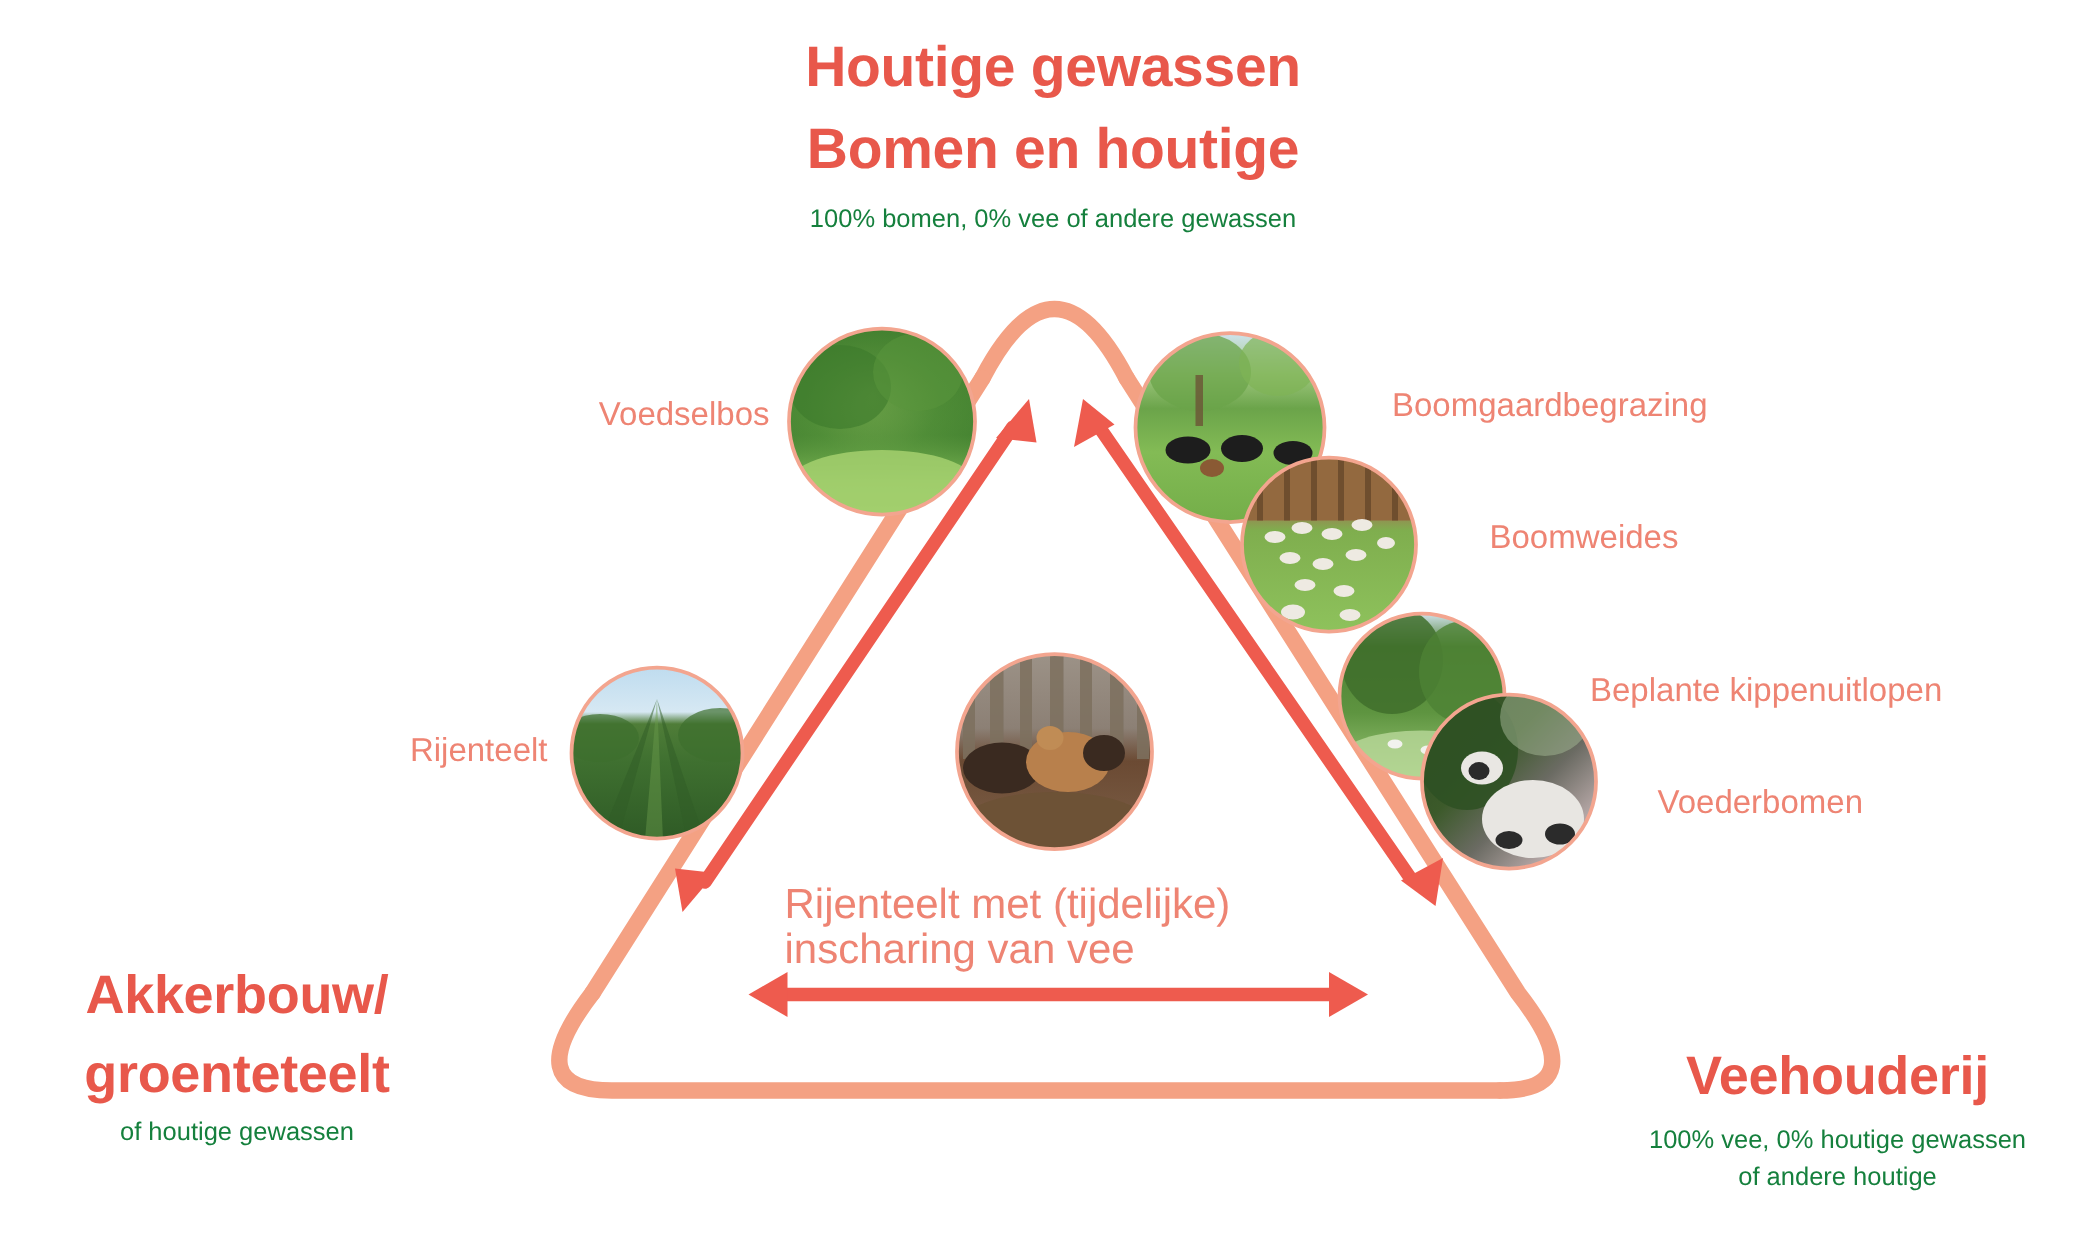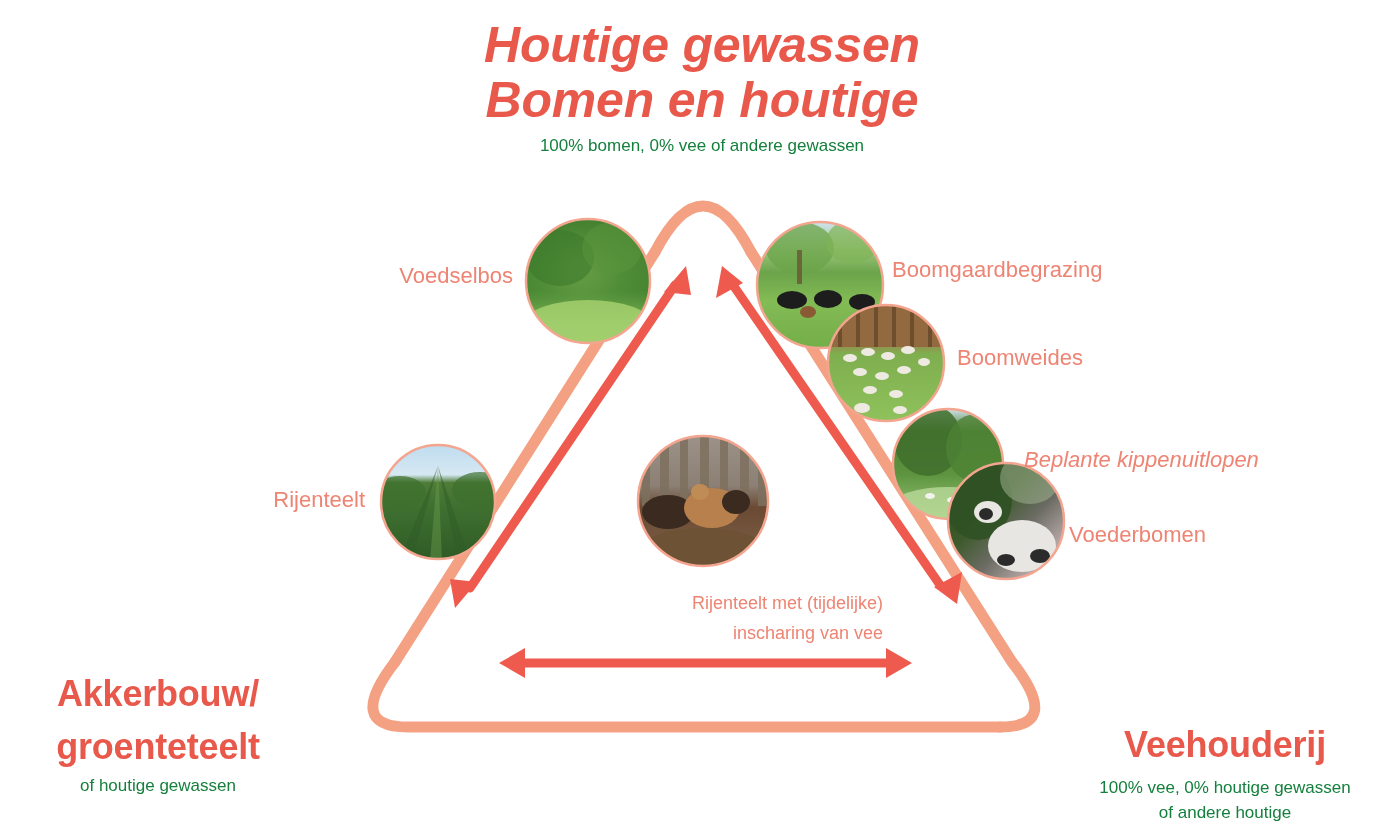"Houtige gewassen" #apex .ttl { font-size: 50px -> 38px; font-style: italic -> none }
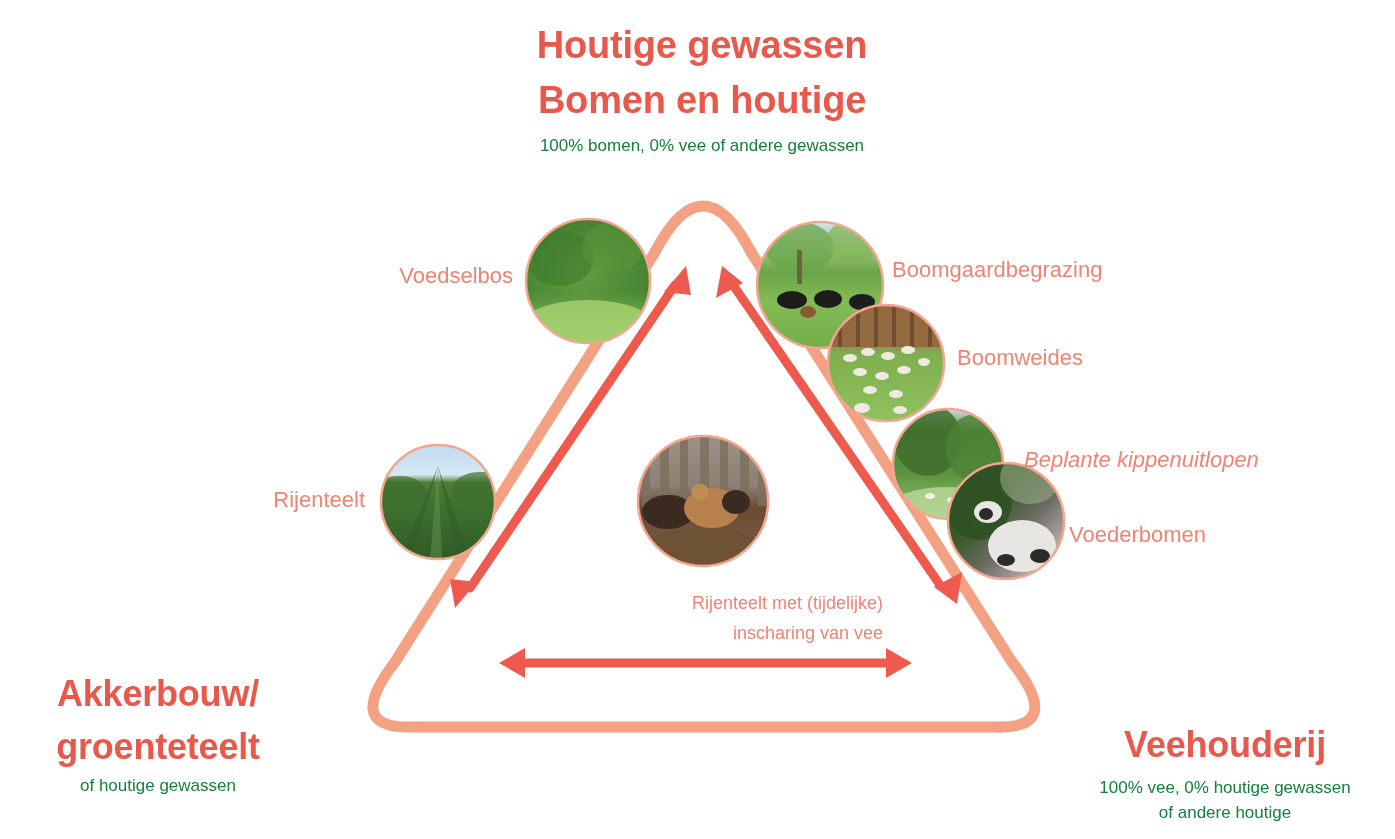"Boomgaardbegrazing" .nlabel.right { margin-left: none -> 36px }
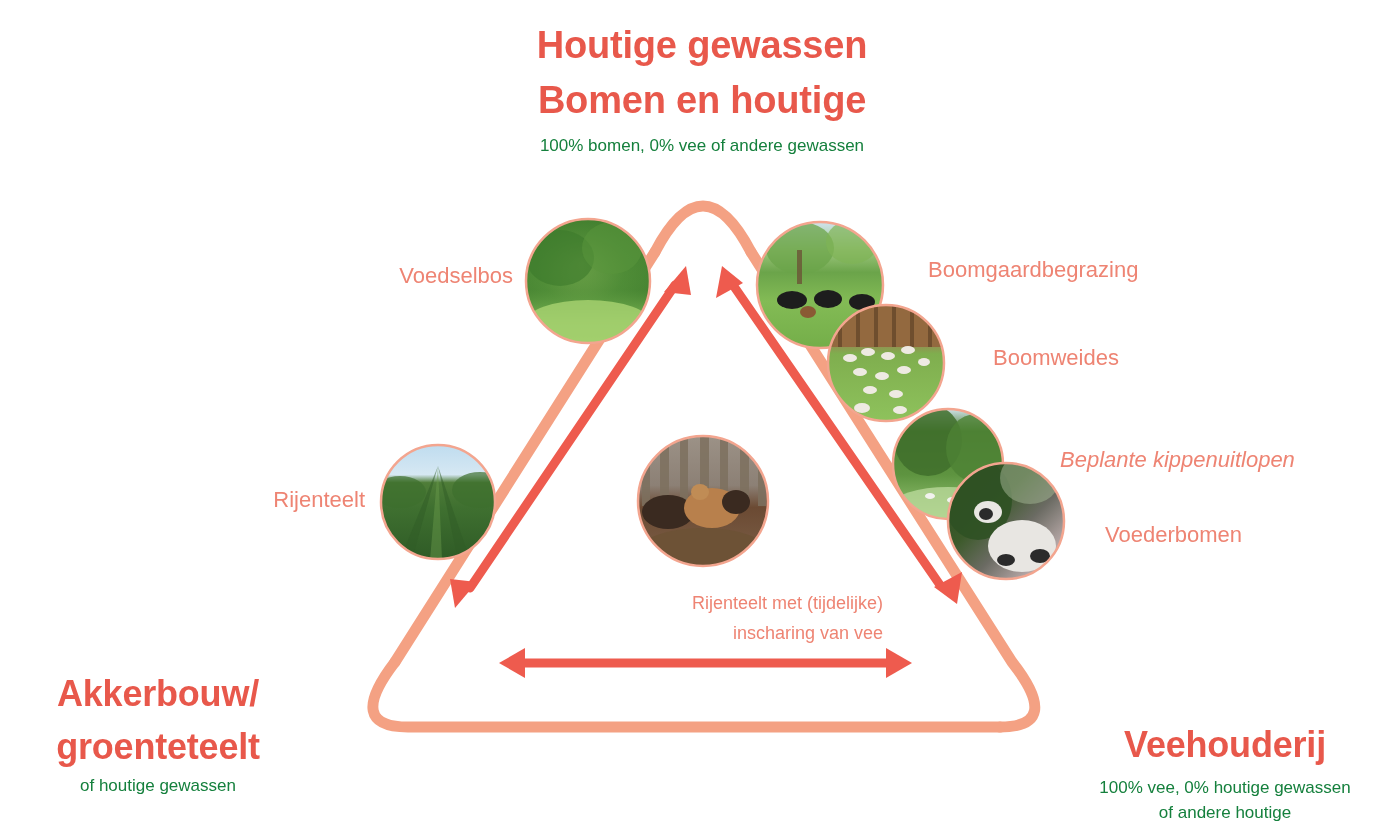"Beplante kippenuitlopen" div.nlabel { font-style: italic -> none }
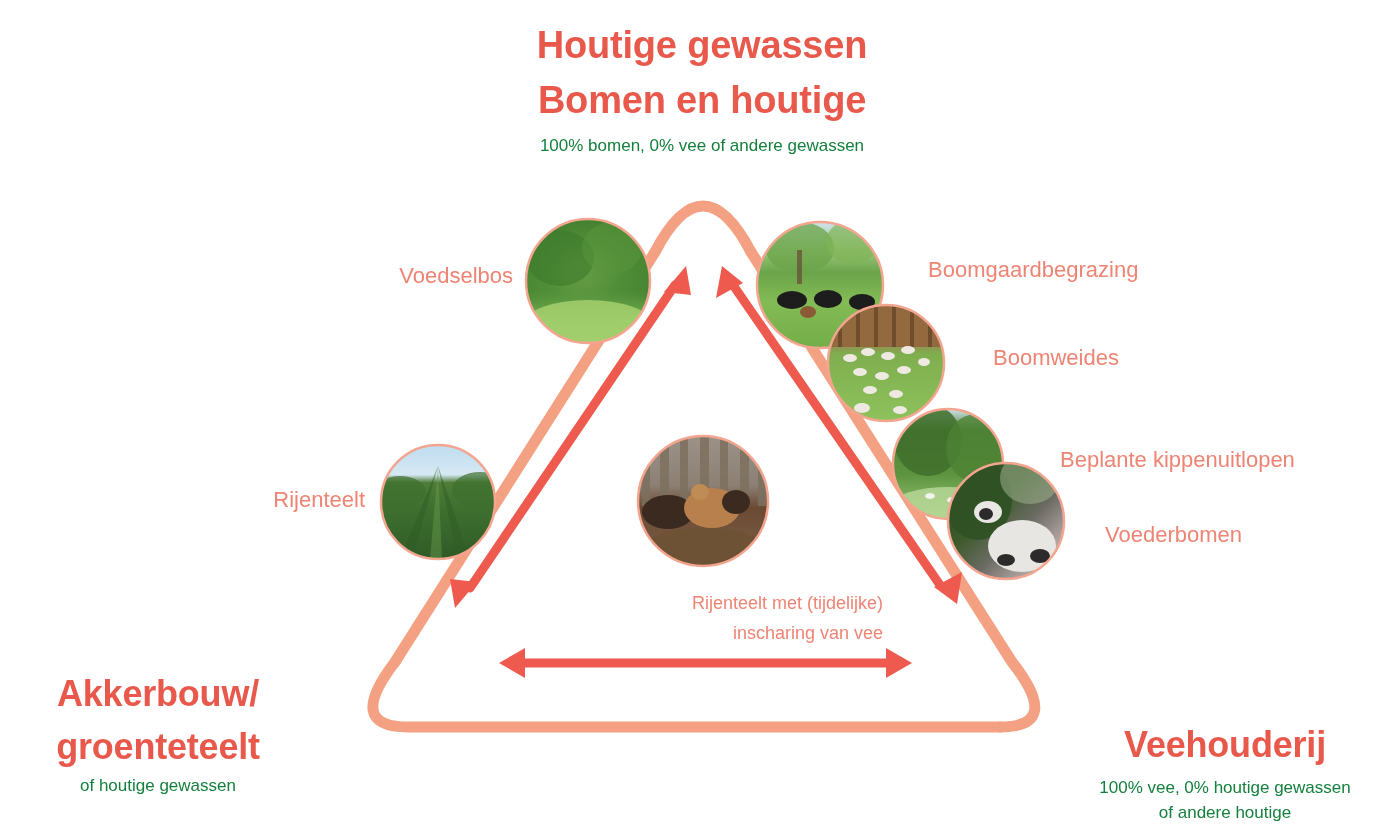"Rijenteelt met (tijdelijke)" #caption { font-size: 18px -> 28px; text-align: right -> left }
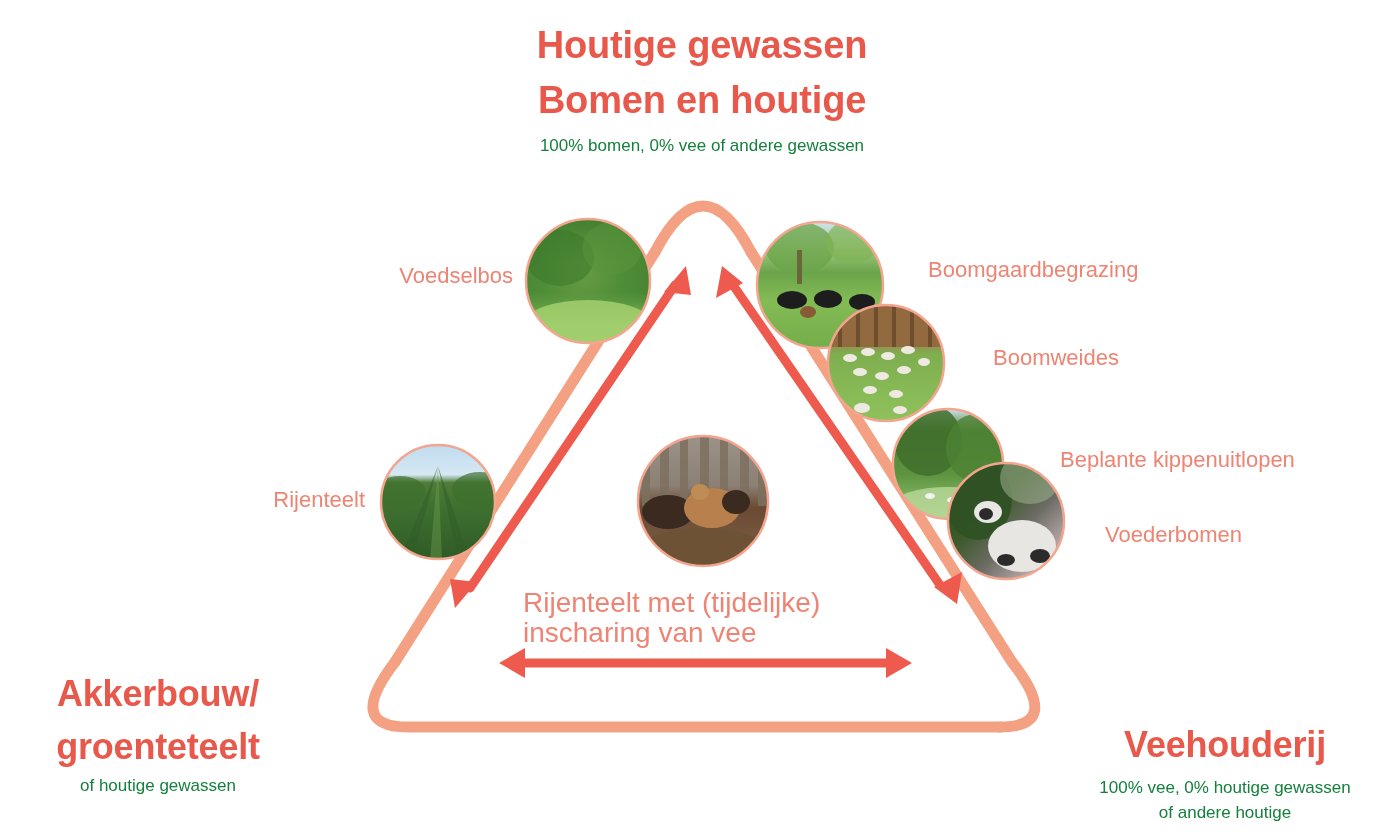"Akkerbouw/" #bl { margin-top: 31px -> none }
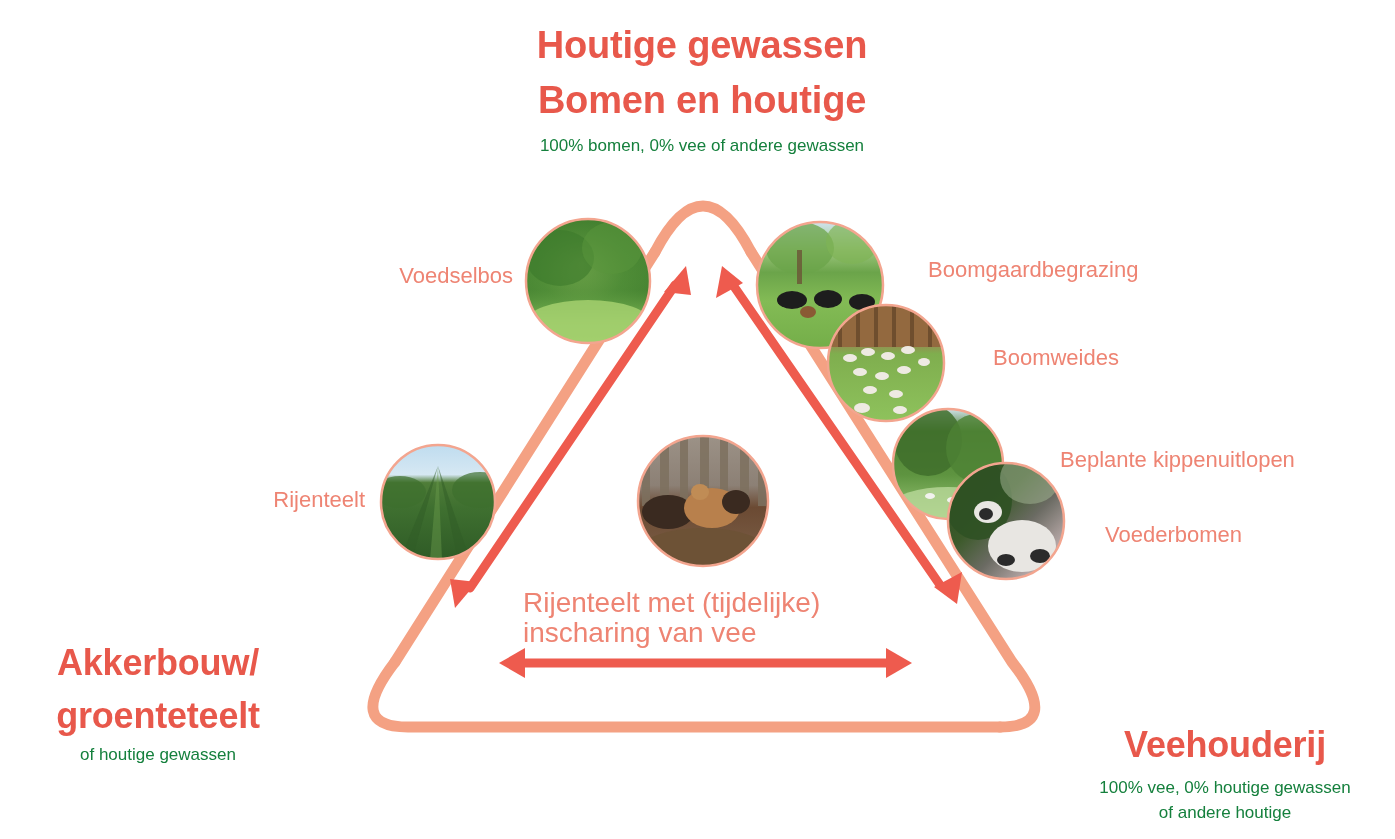"Veehouderij" #br .ttl { margin-top: 28px -> none }
